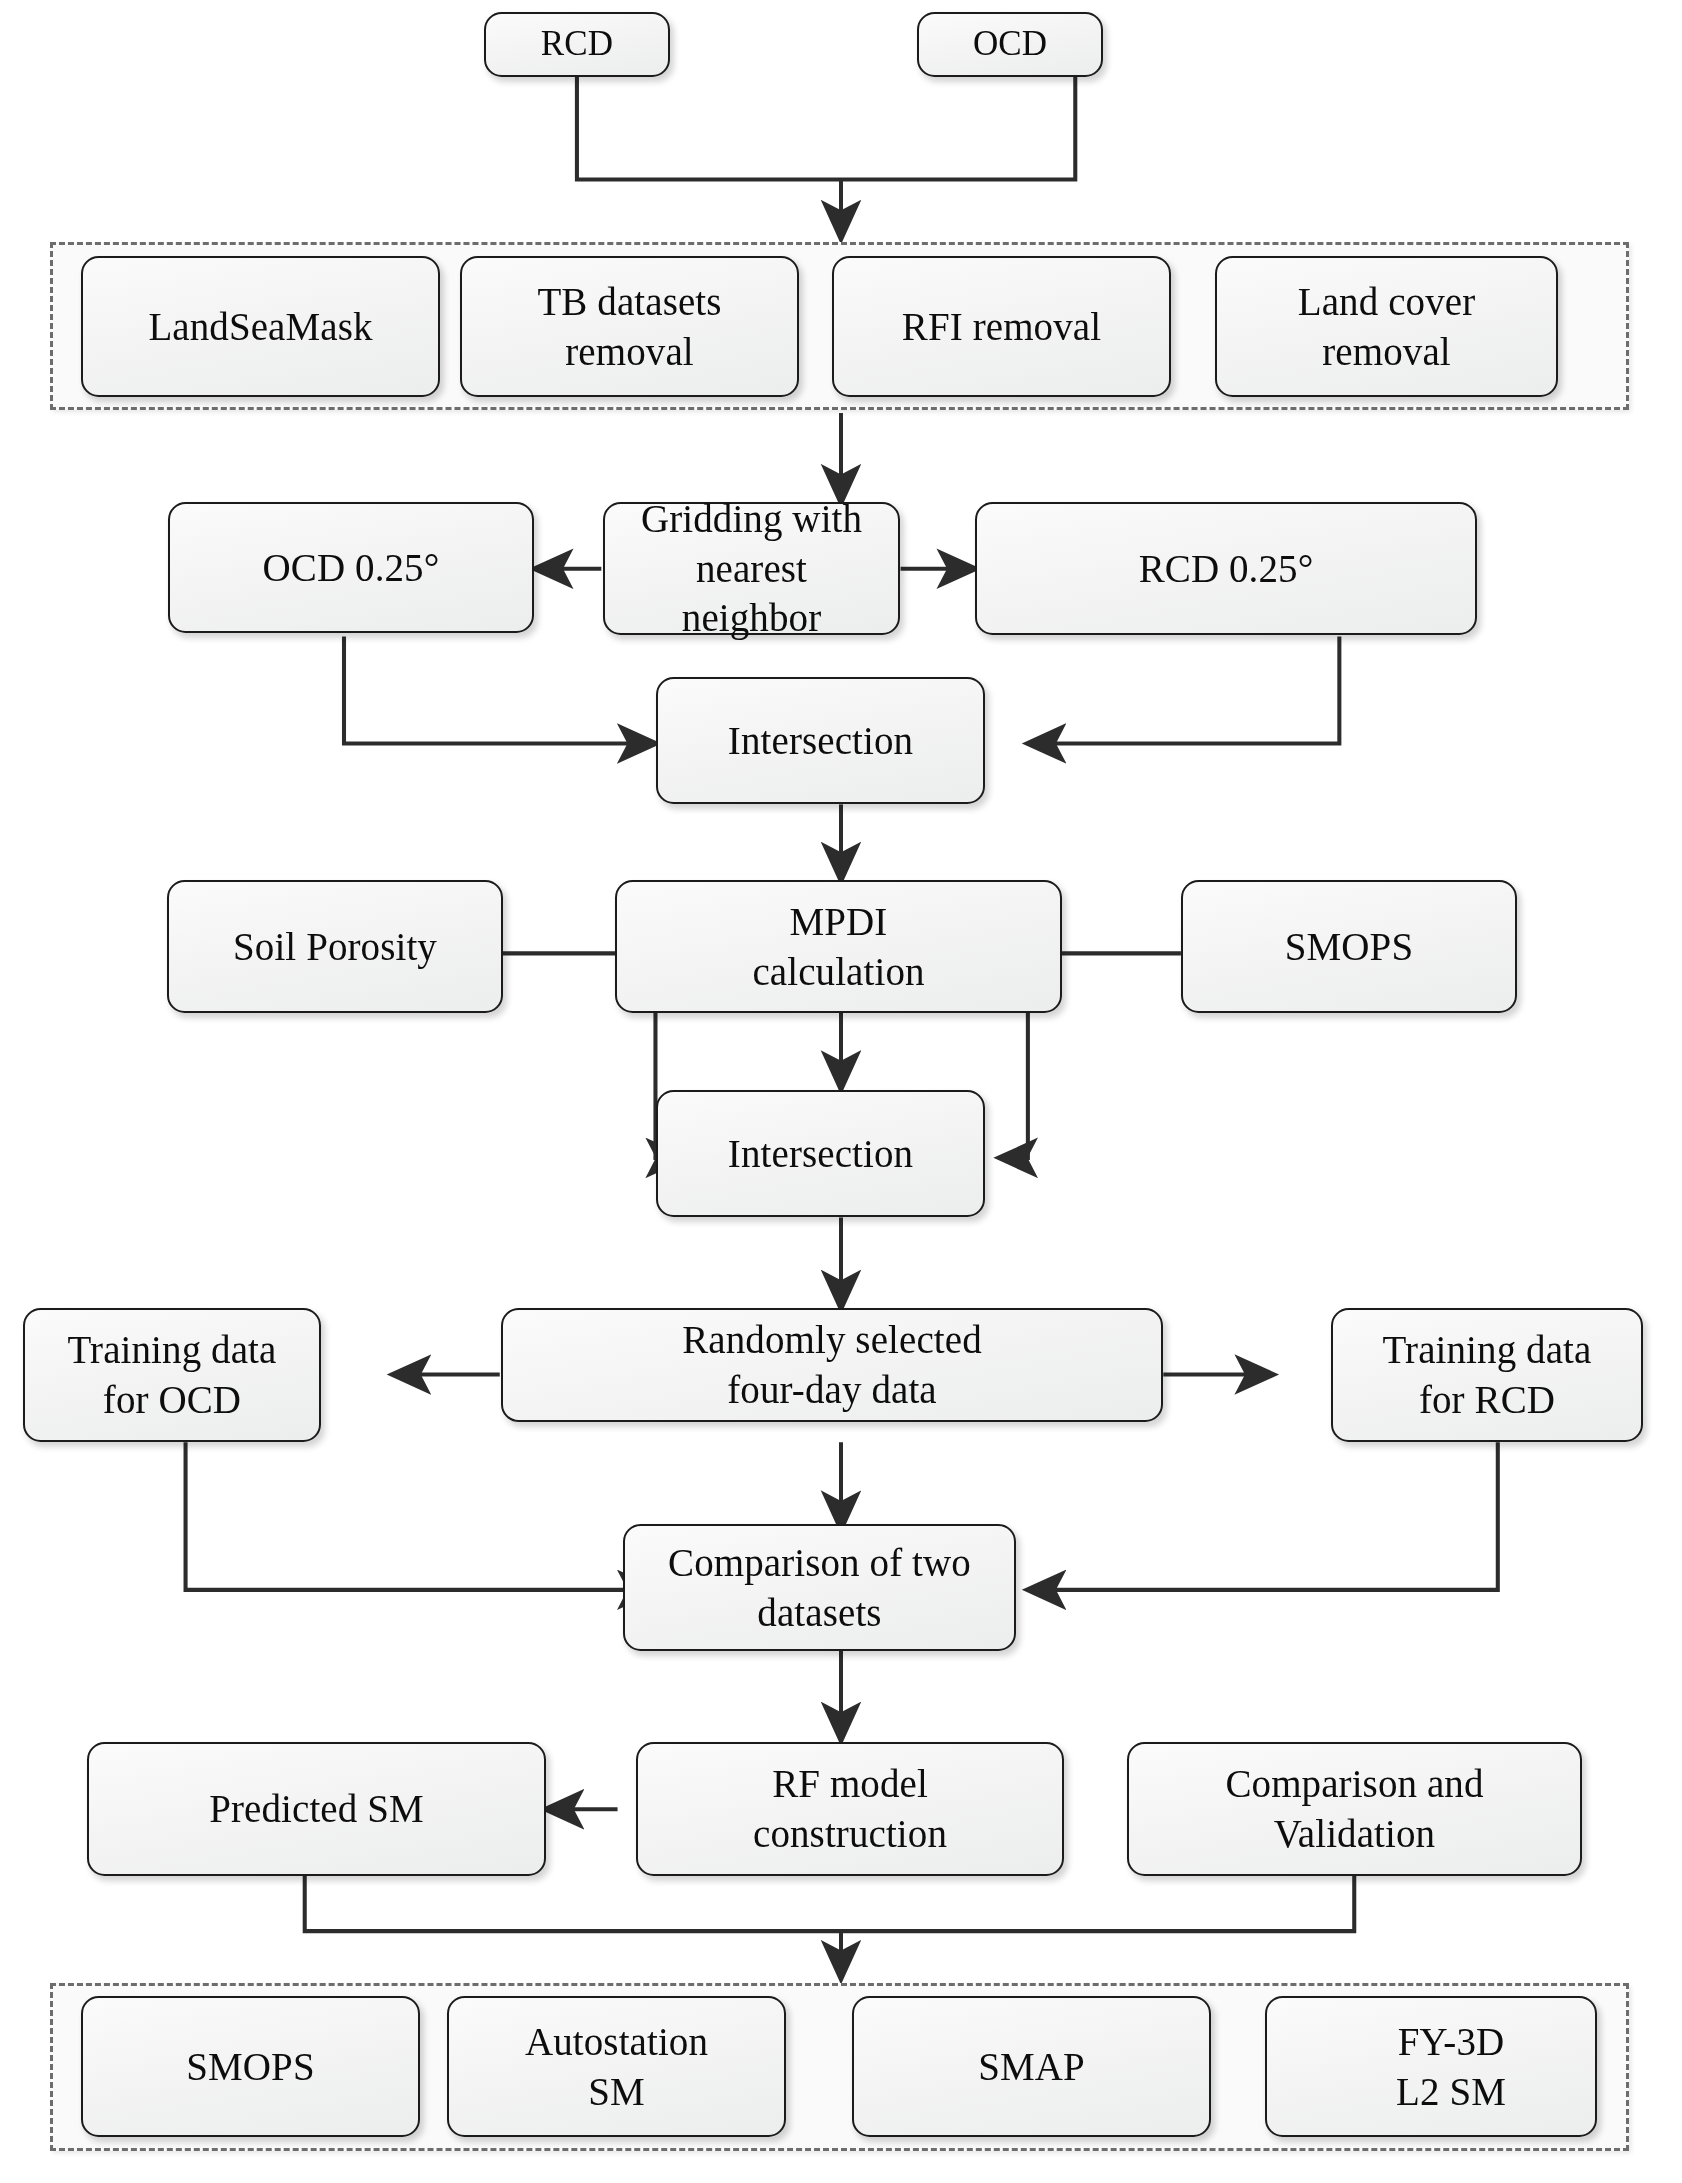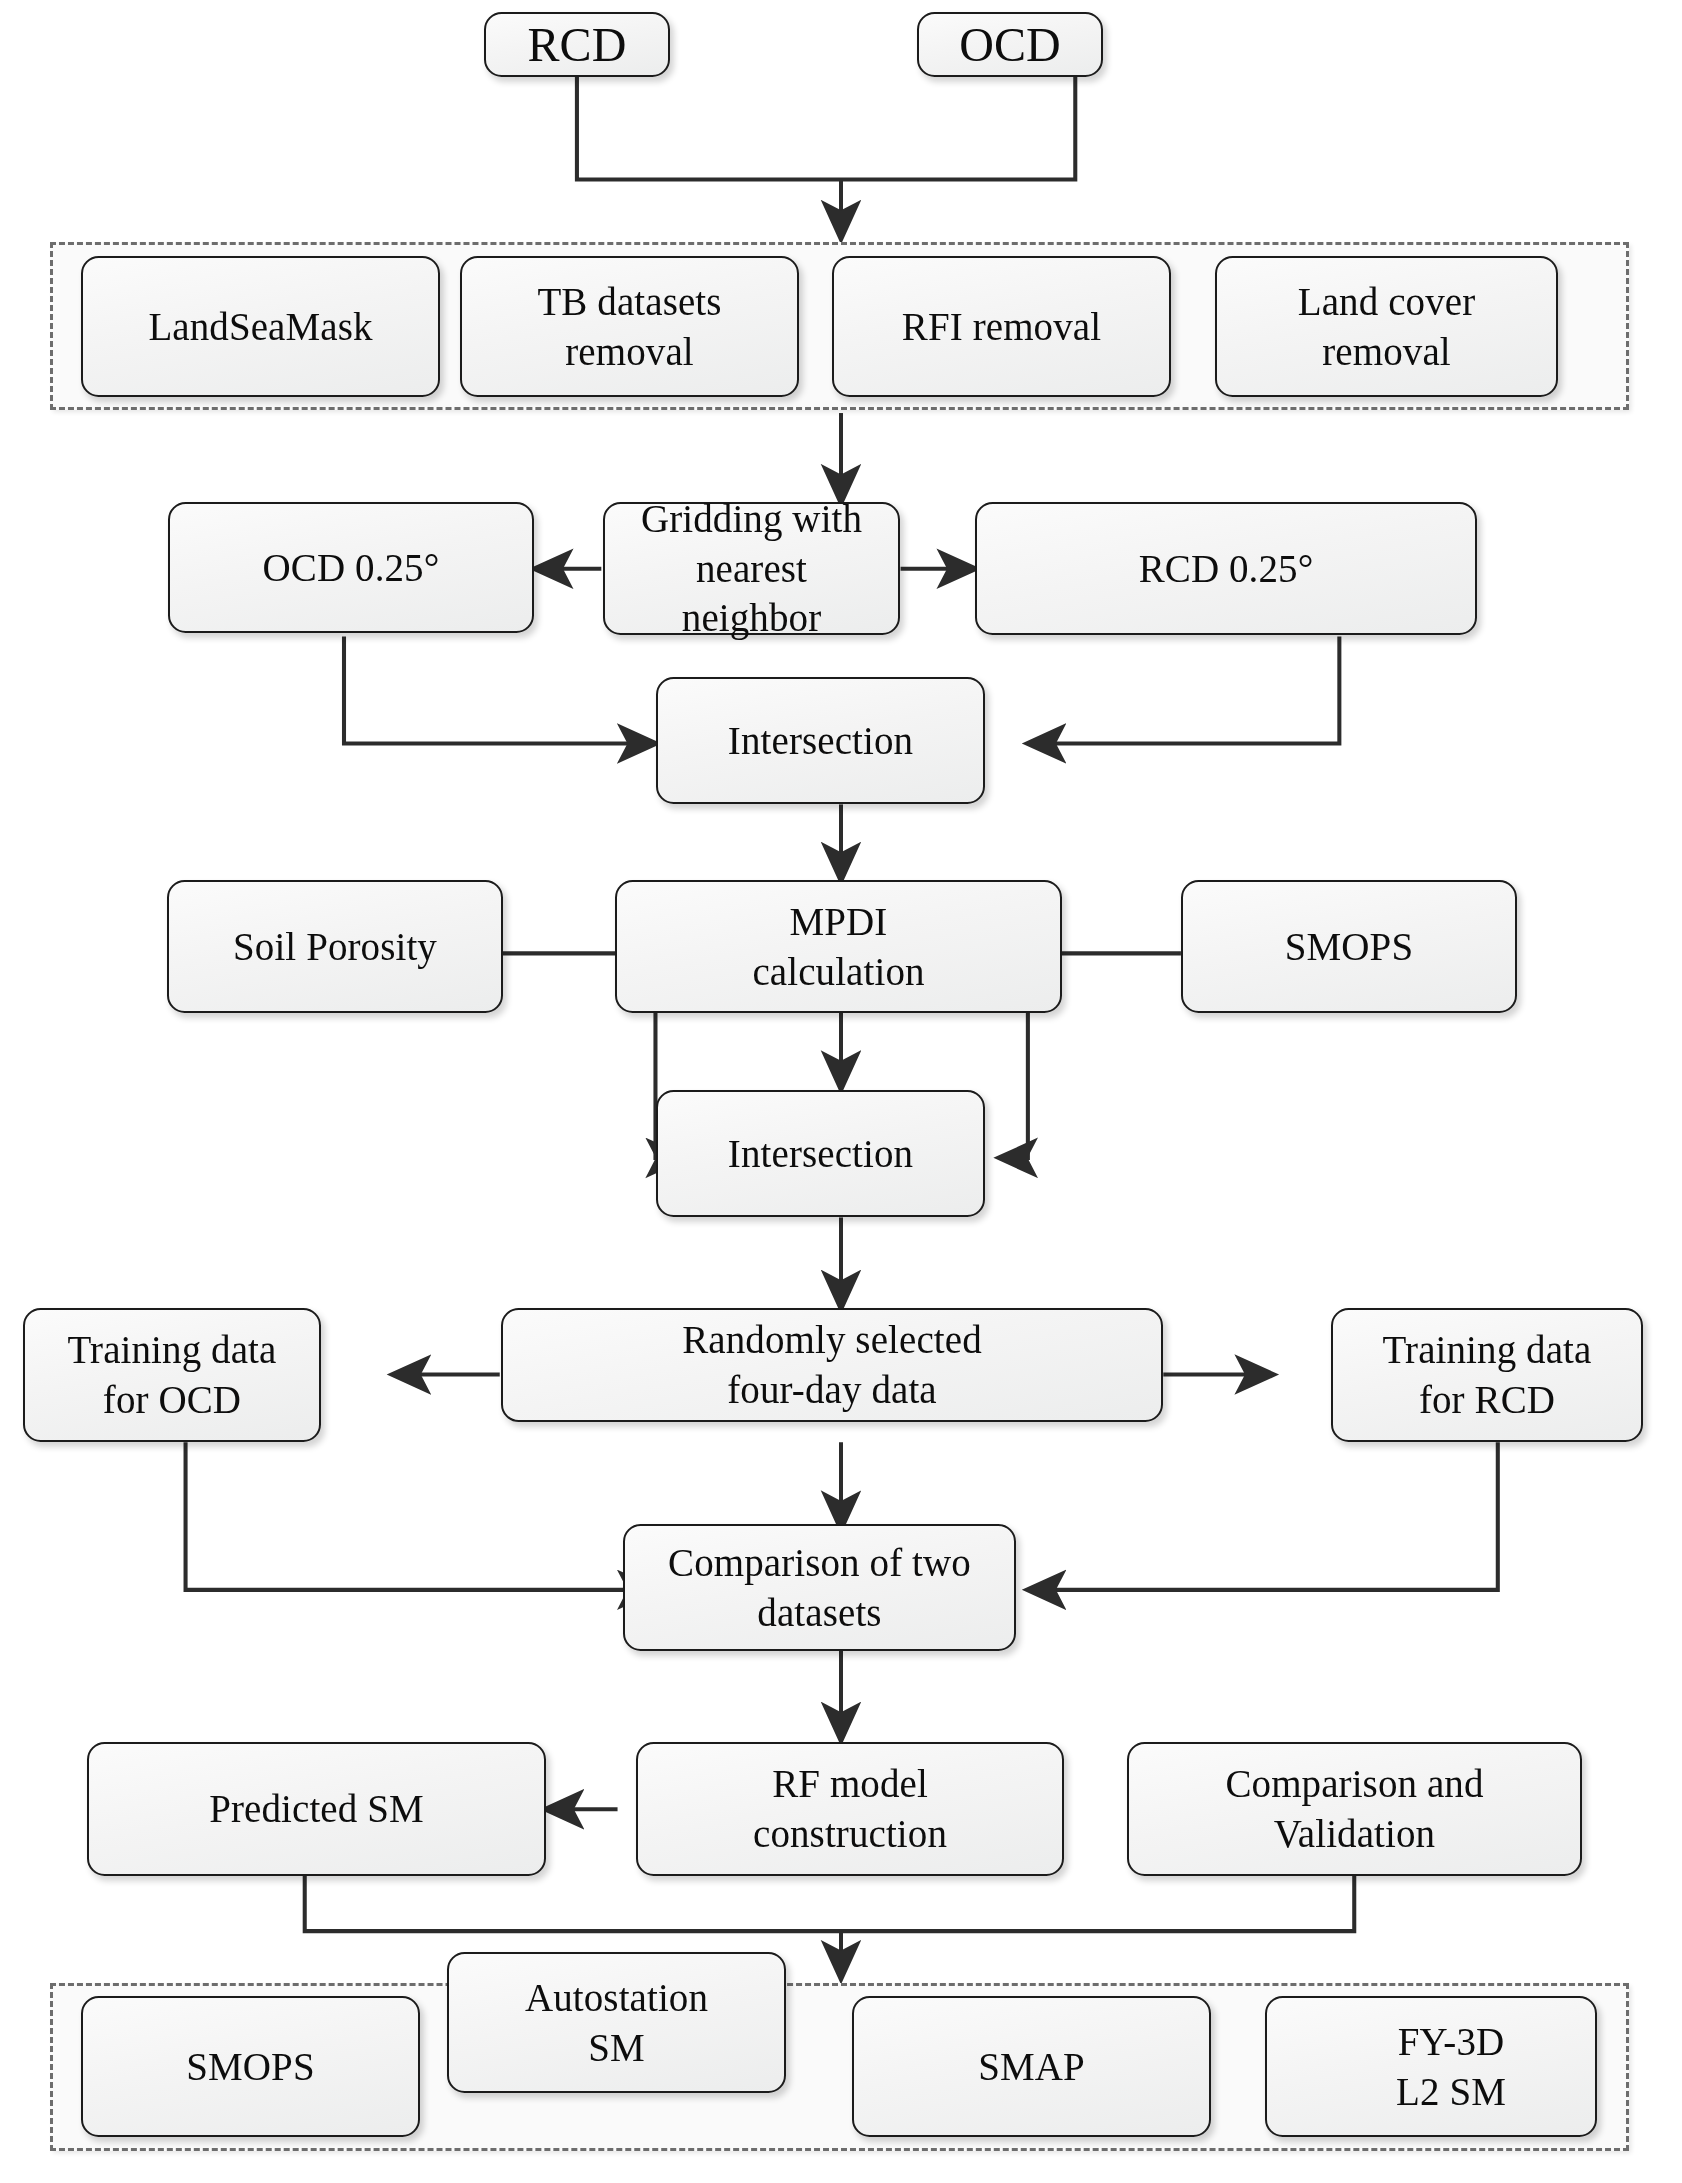"RCD" .f60 { font-size: 48px -> 35px }
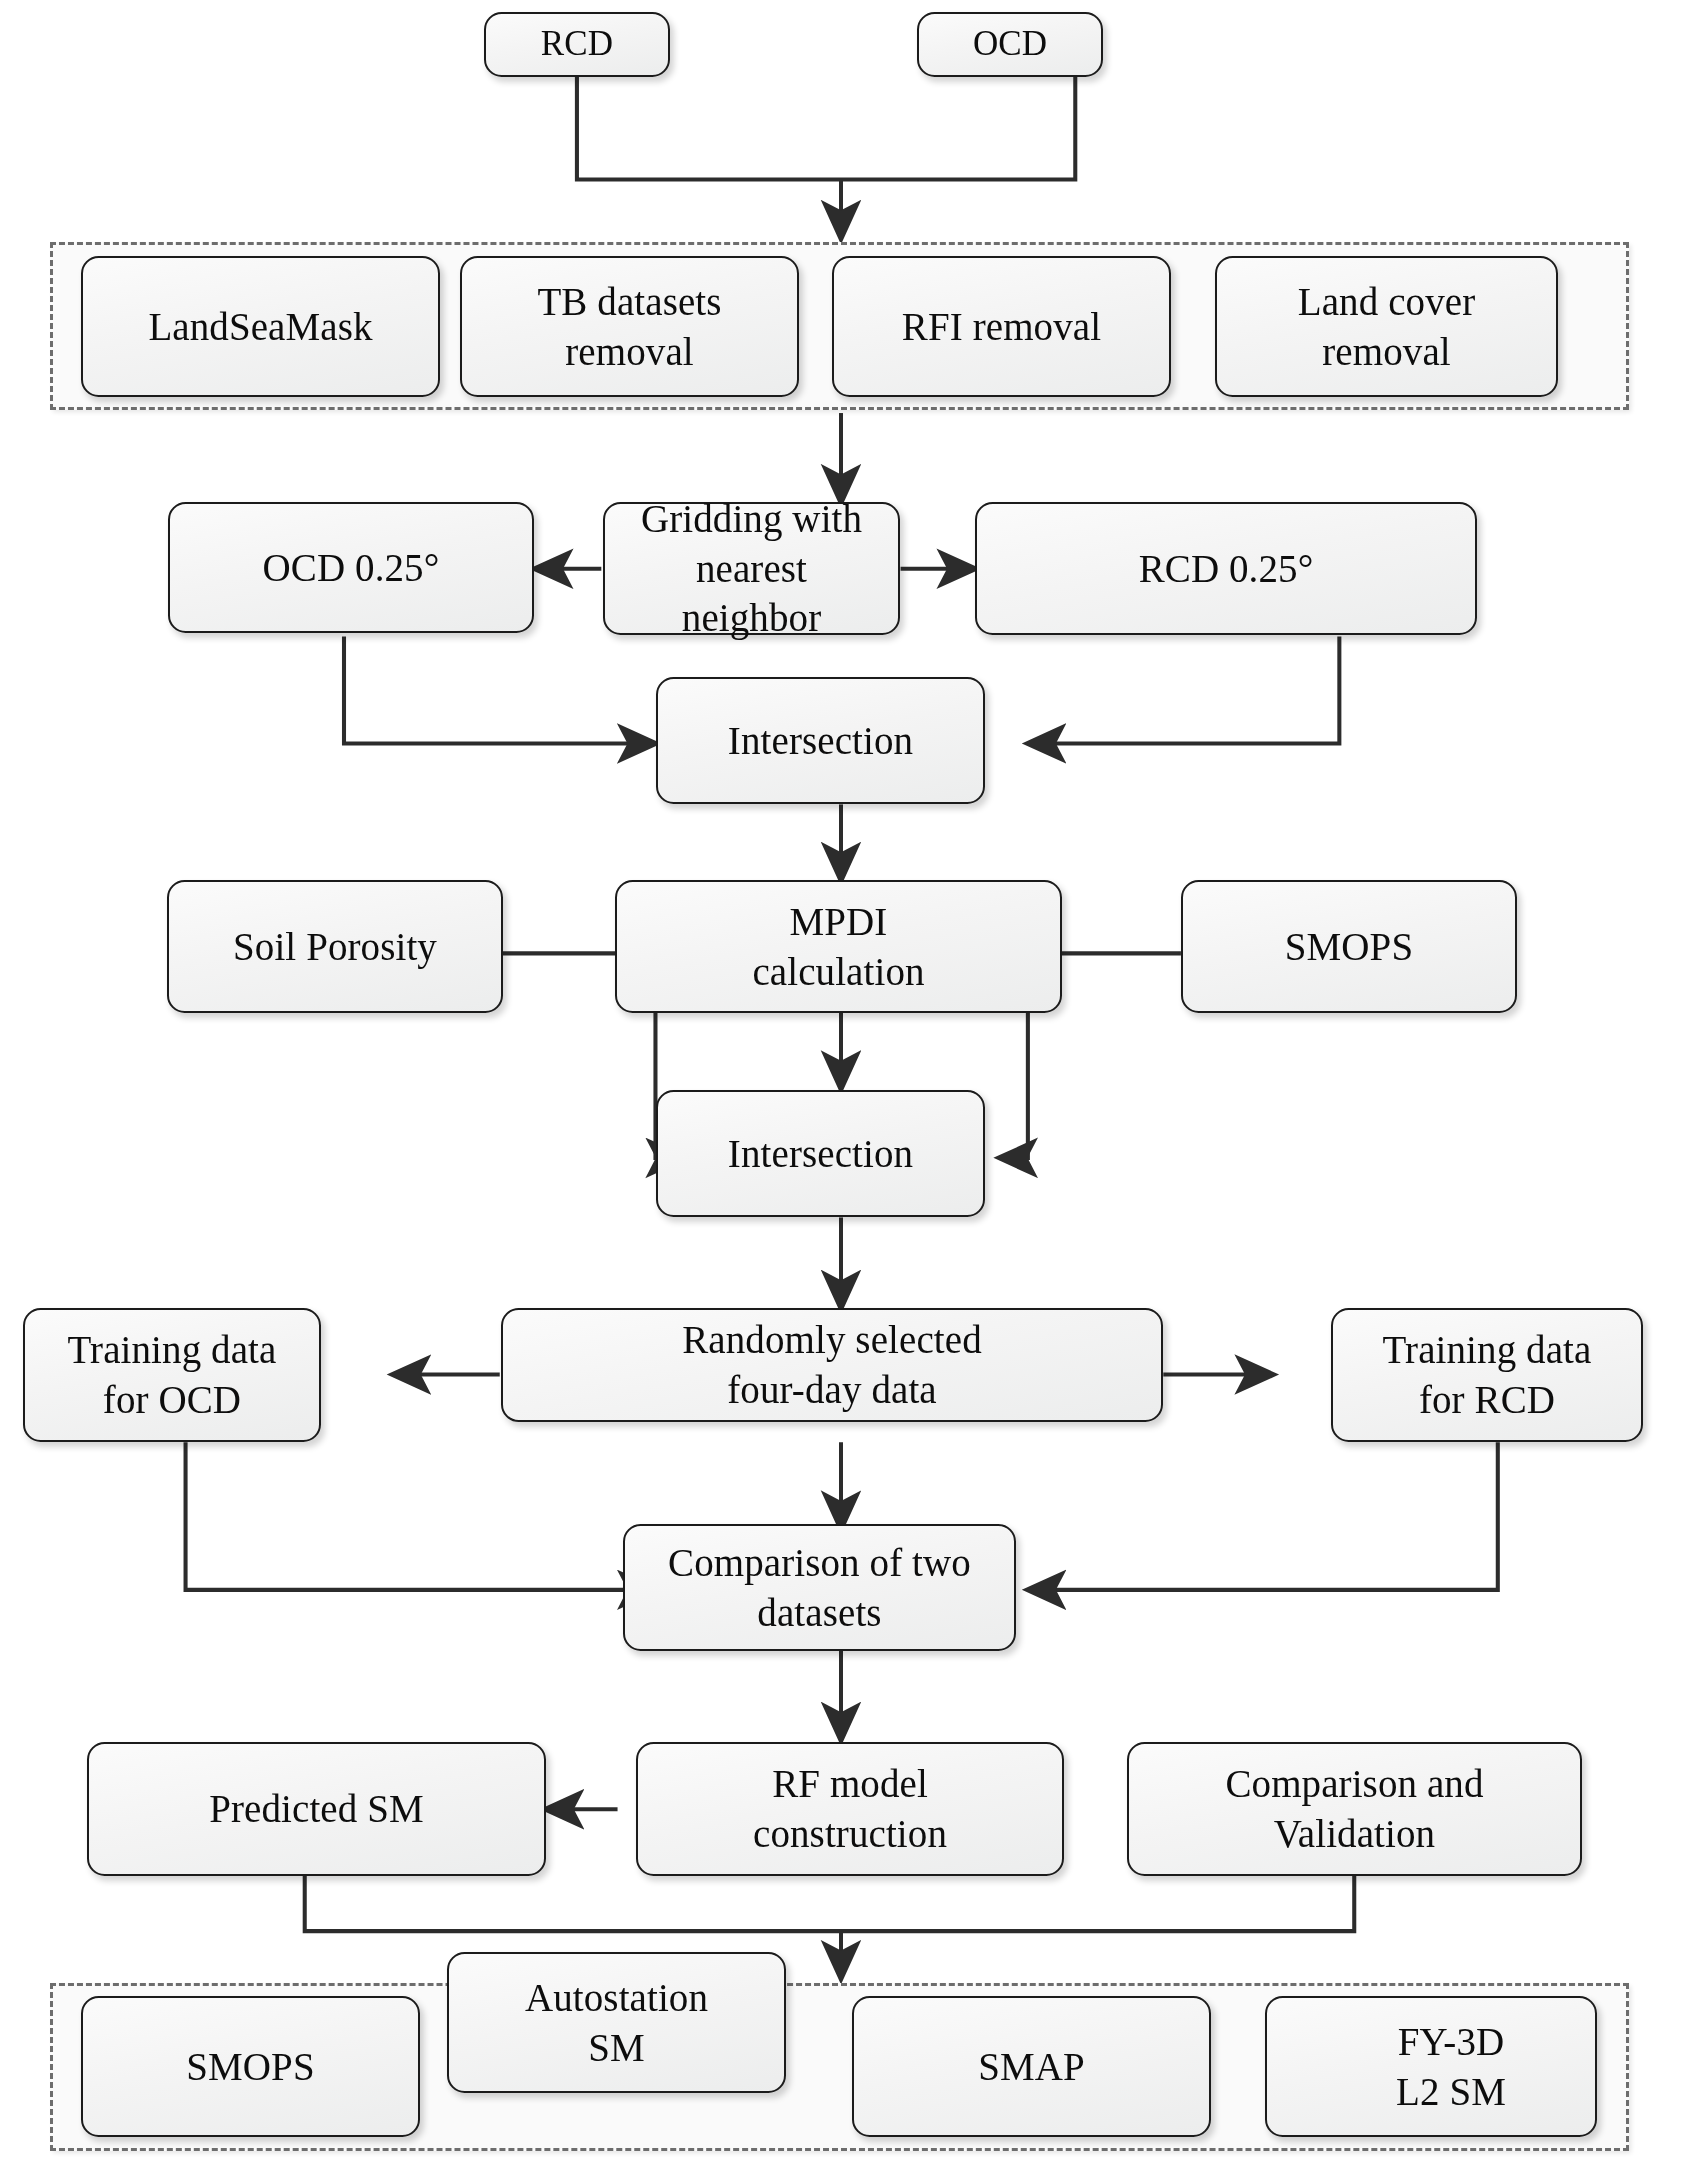"Autostation" div.node { top: 1952px -> 1996px }
